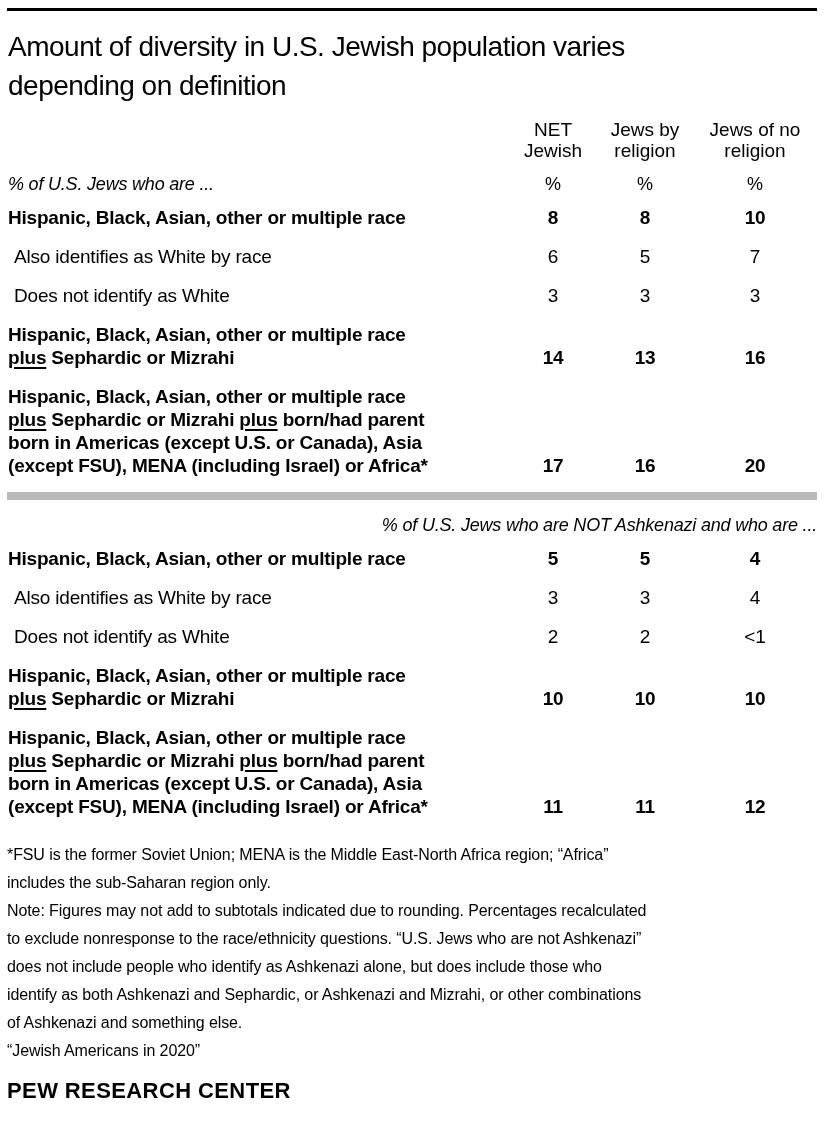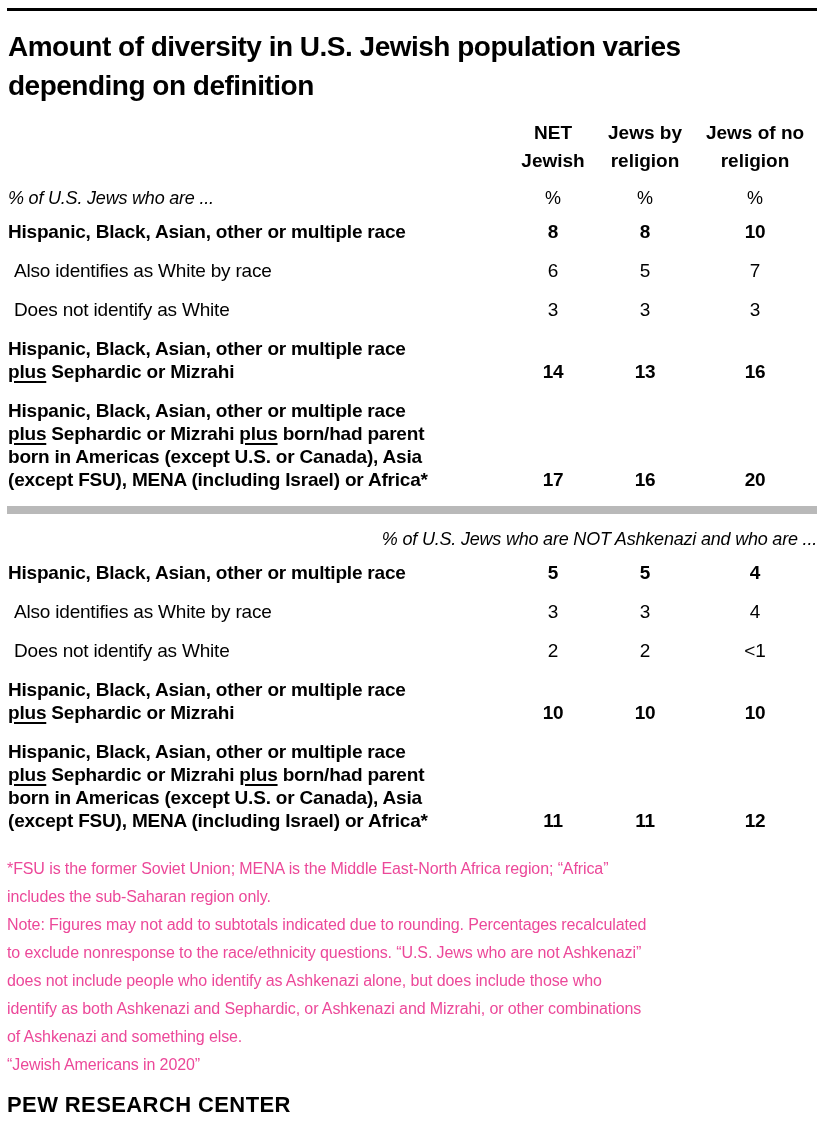"Amount of diversity in U.S." h1.title { font-weight: bold -> normal }
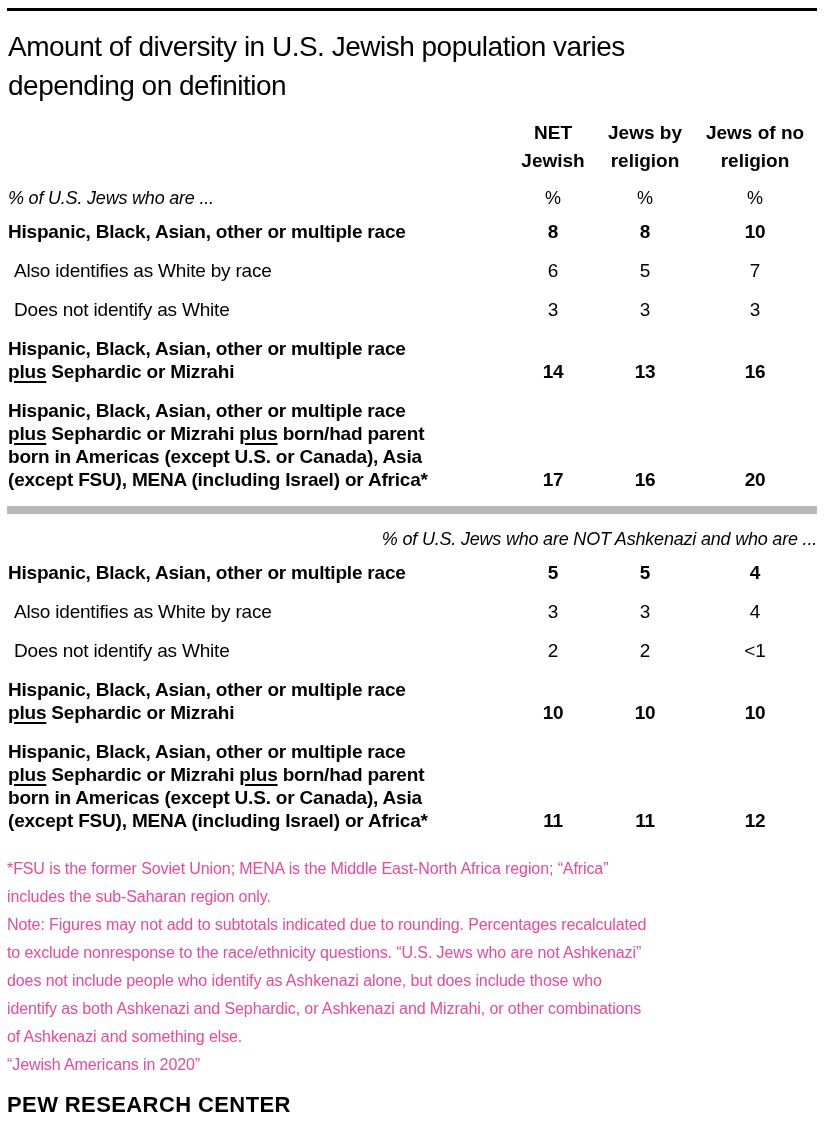"NET" .header-row { font-weight: bold -> normal; line-height: 28px -> 21px }
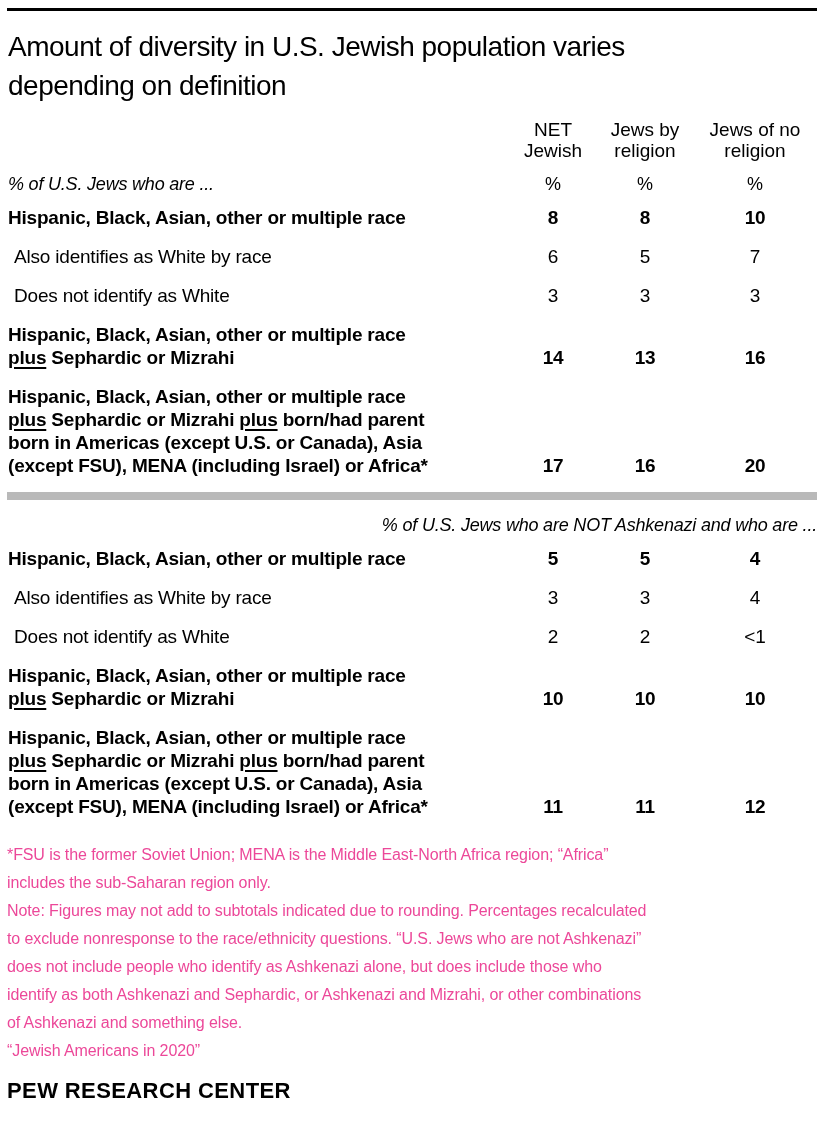"*FSU is the former Soviet" .footnotes { color: #ec4899 -> #000000 }
